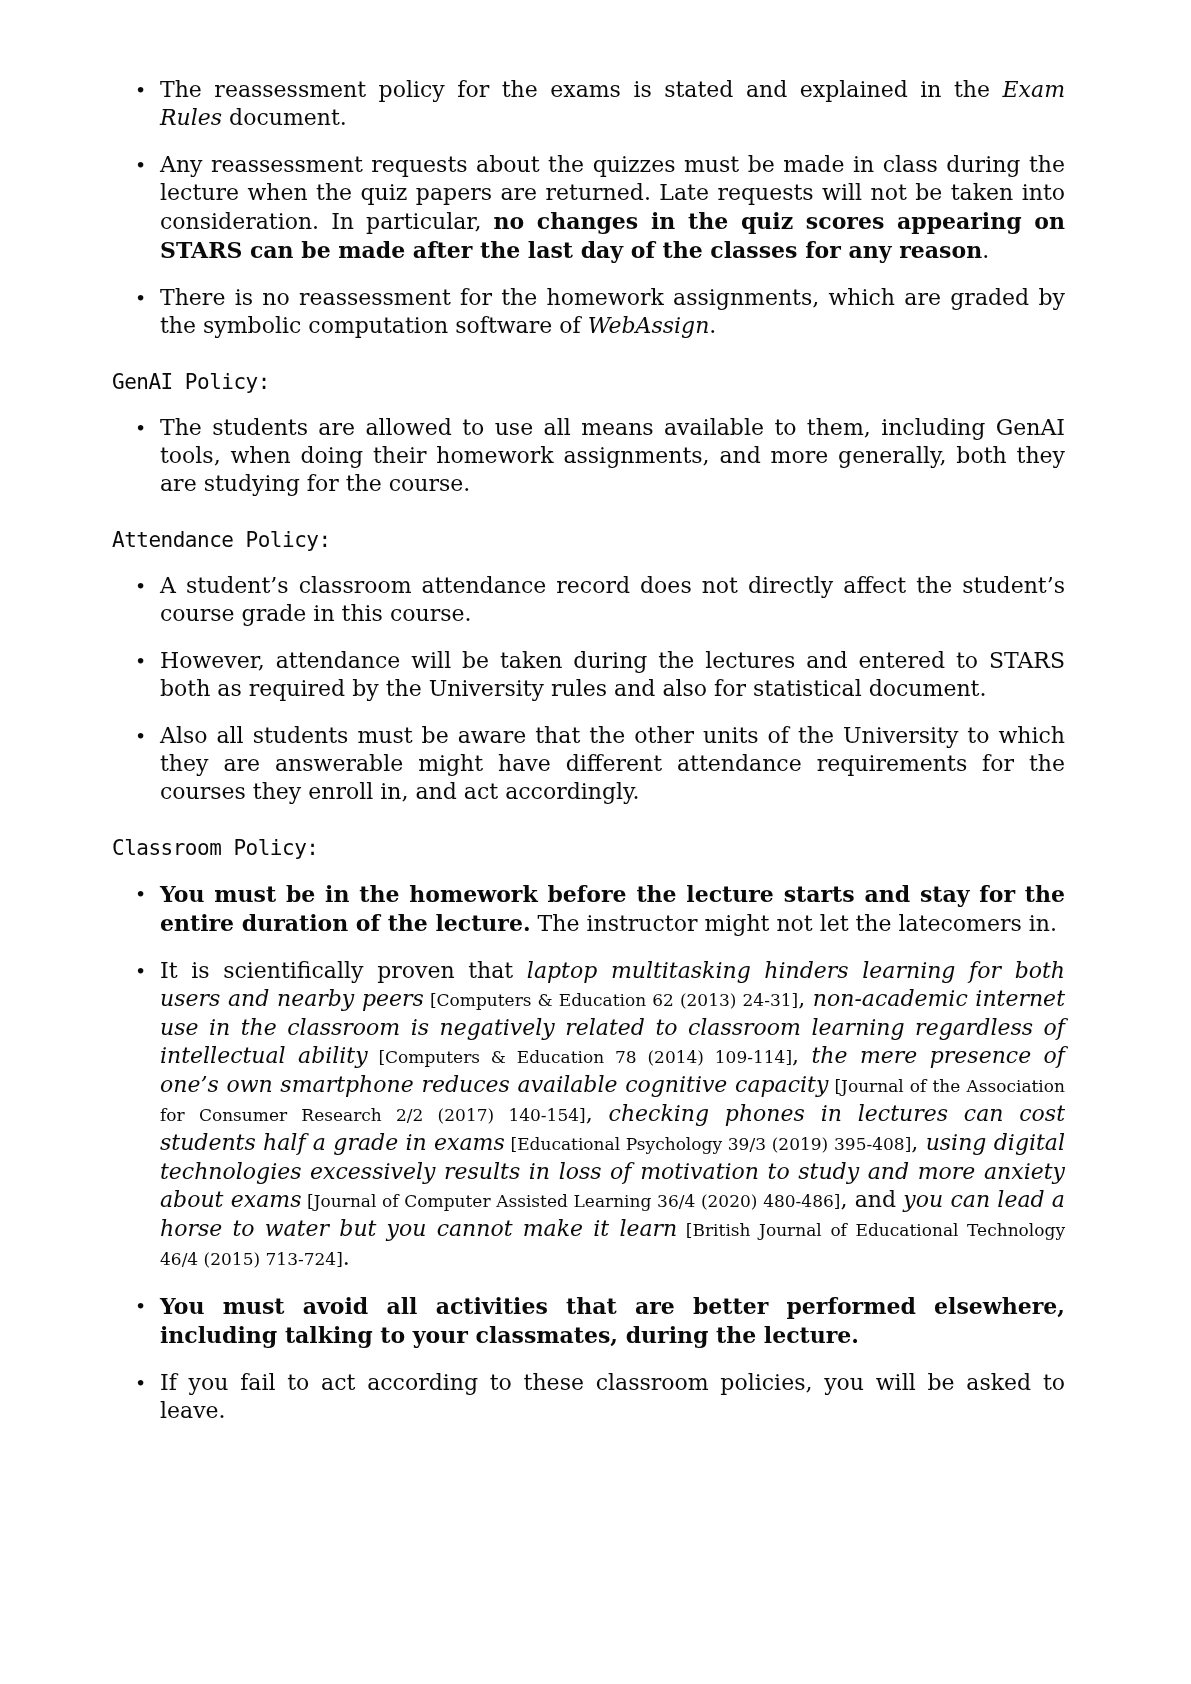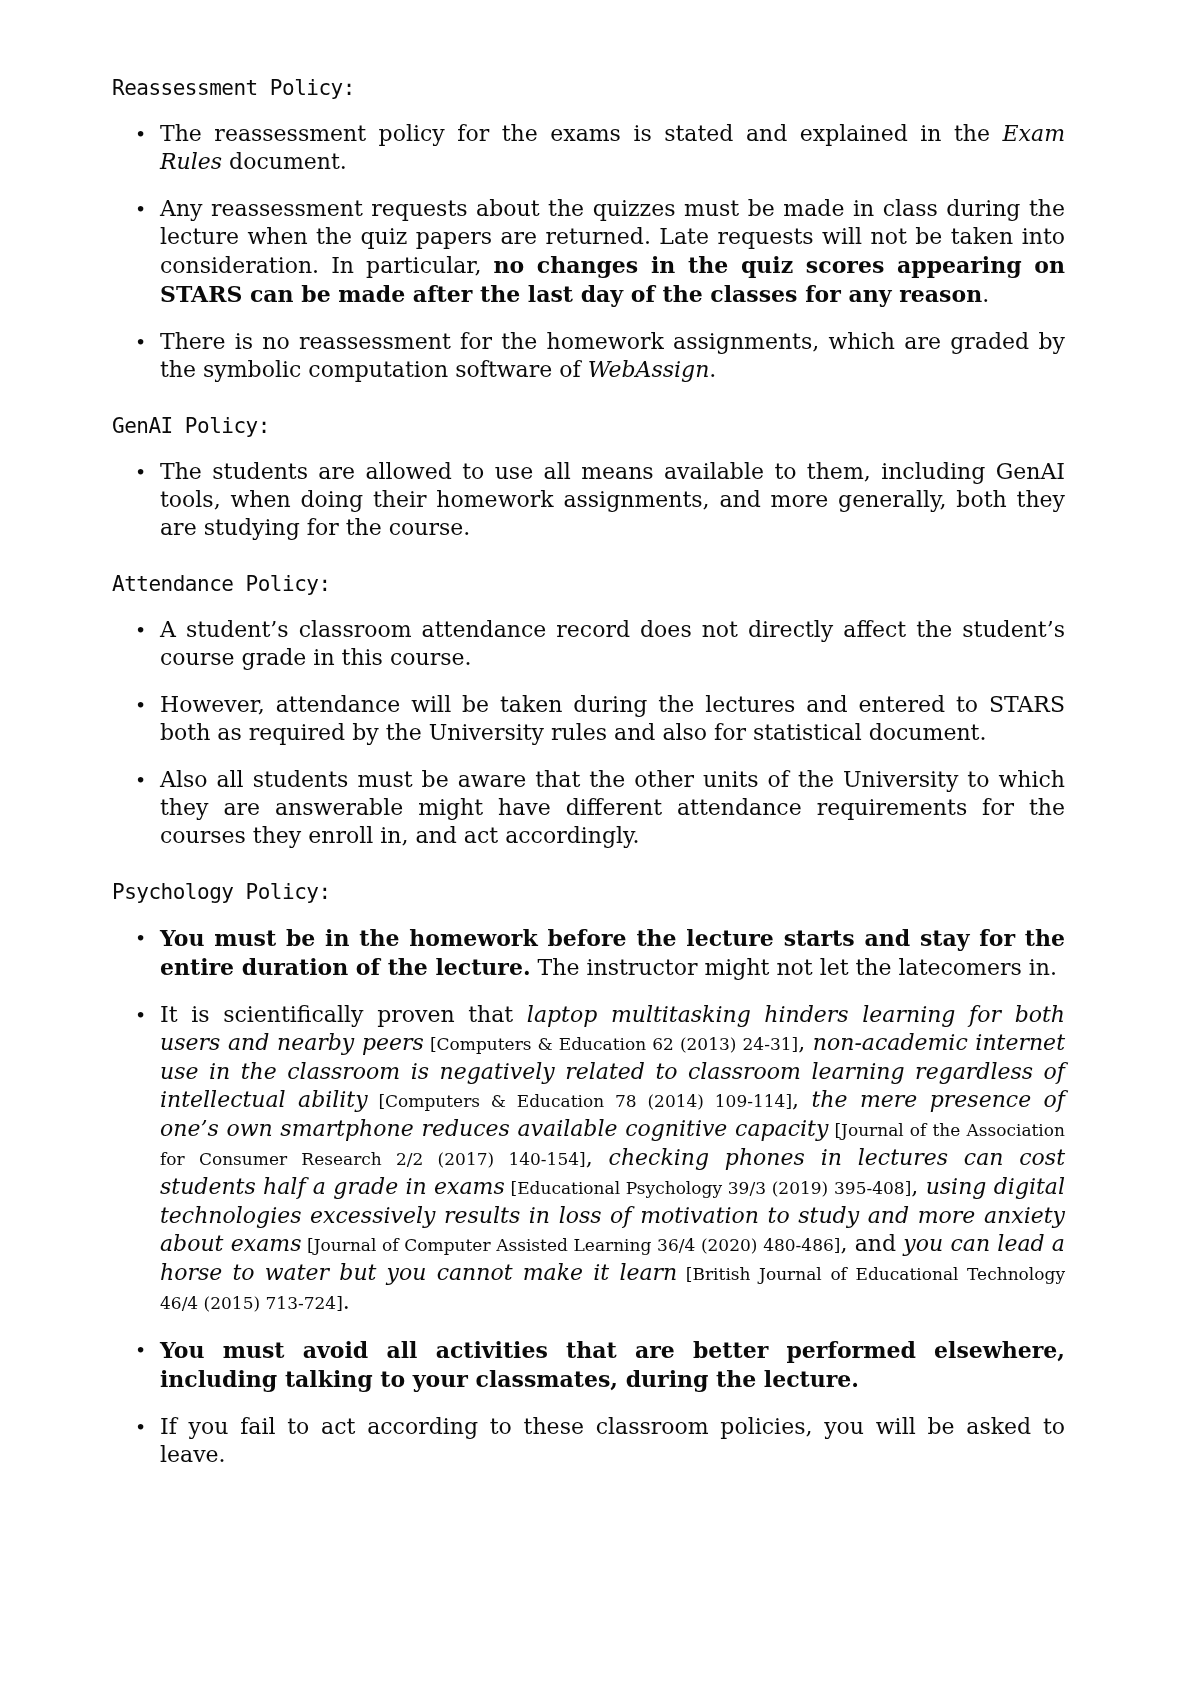"Reassessment Policy:" h2.policy-heading { html: <h2>Reassessment Policy:</h2> -> none }
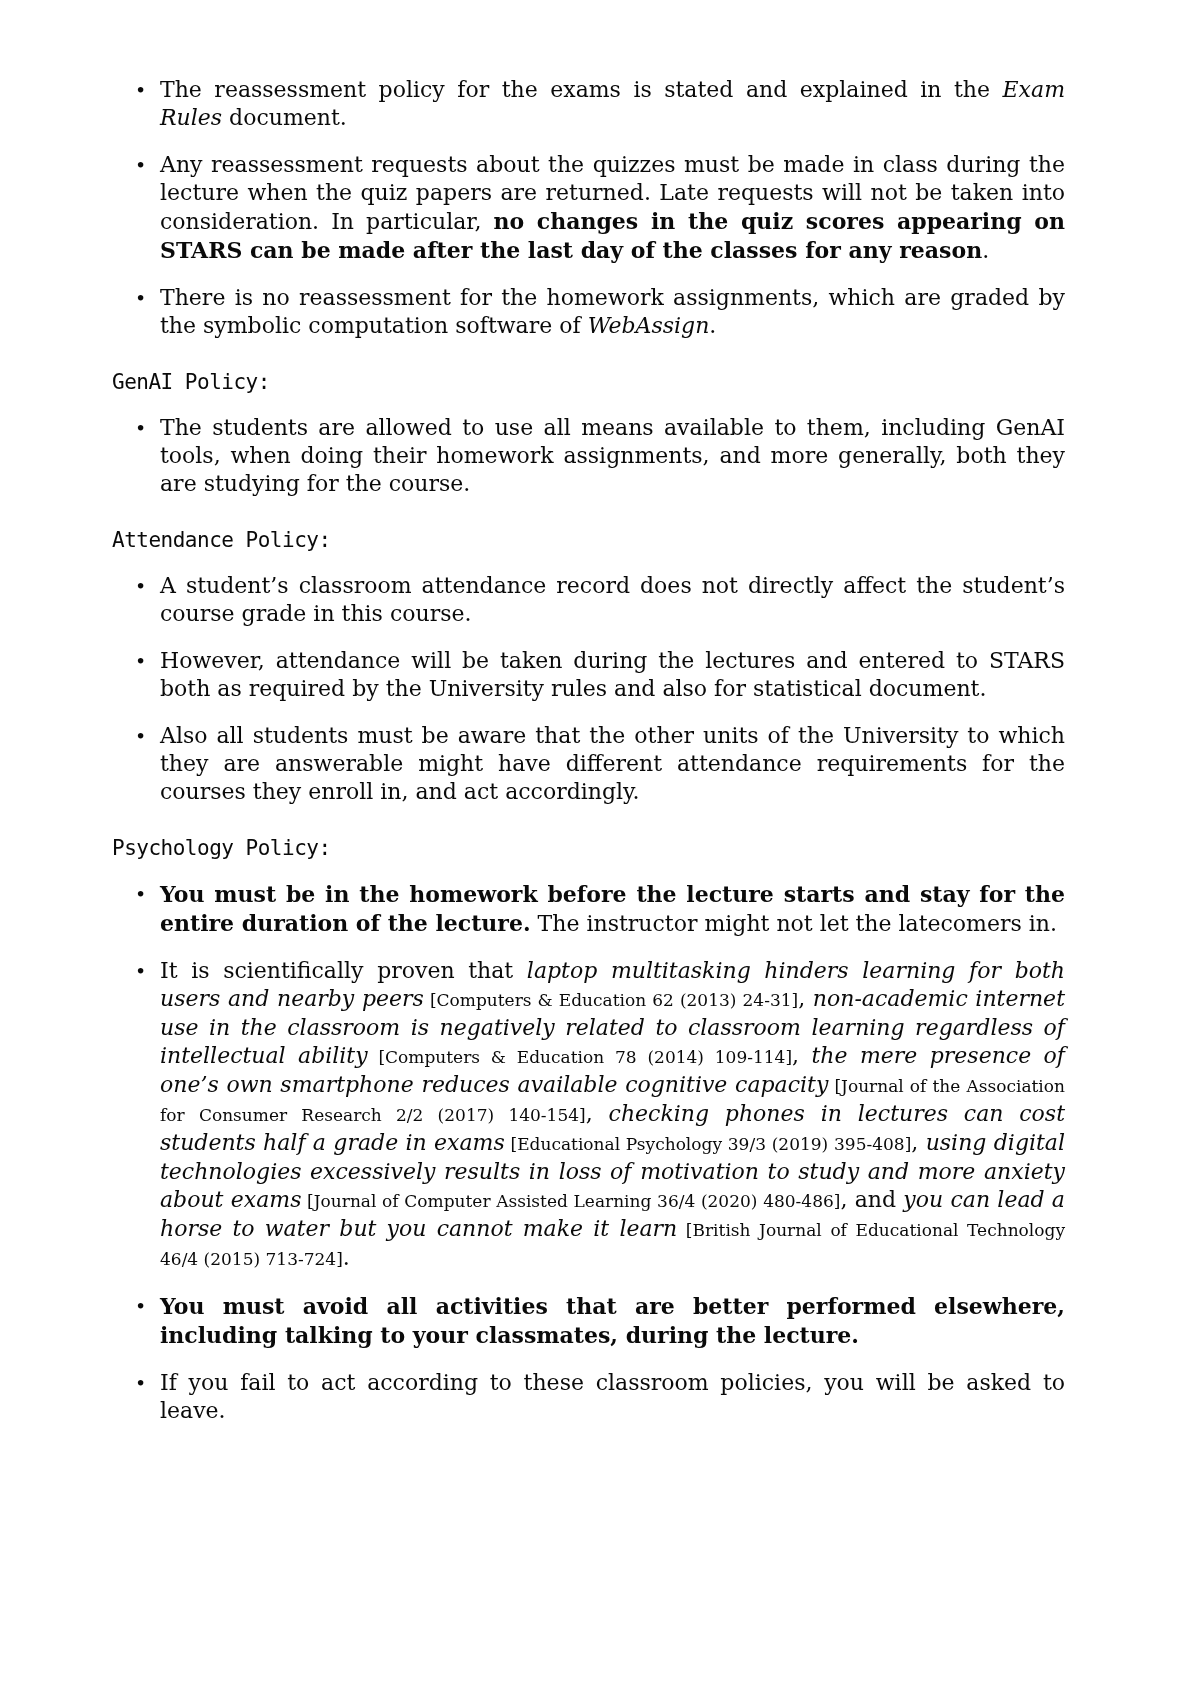"Psychology Policy:" h2.policy-heading { text: Psychology -> Classroom }
